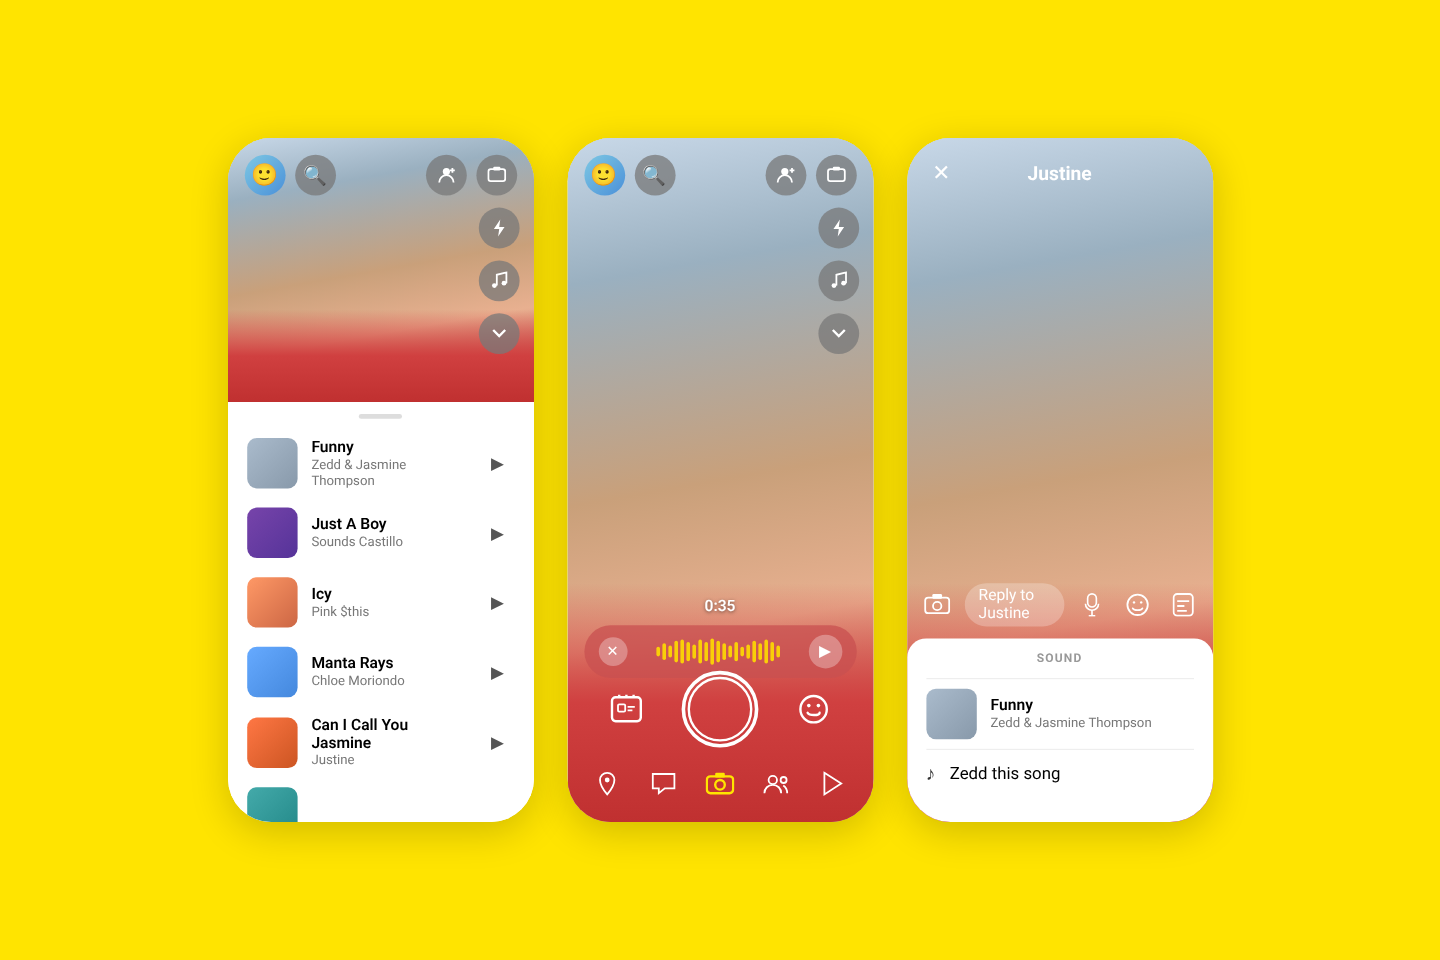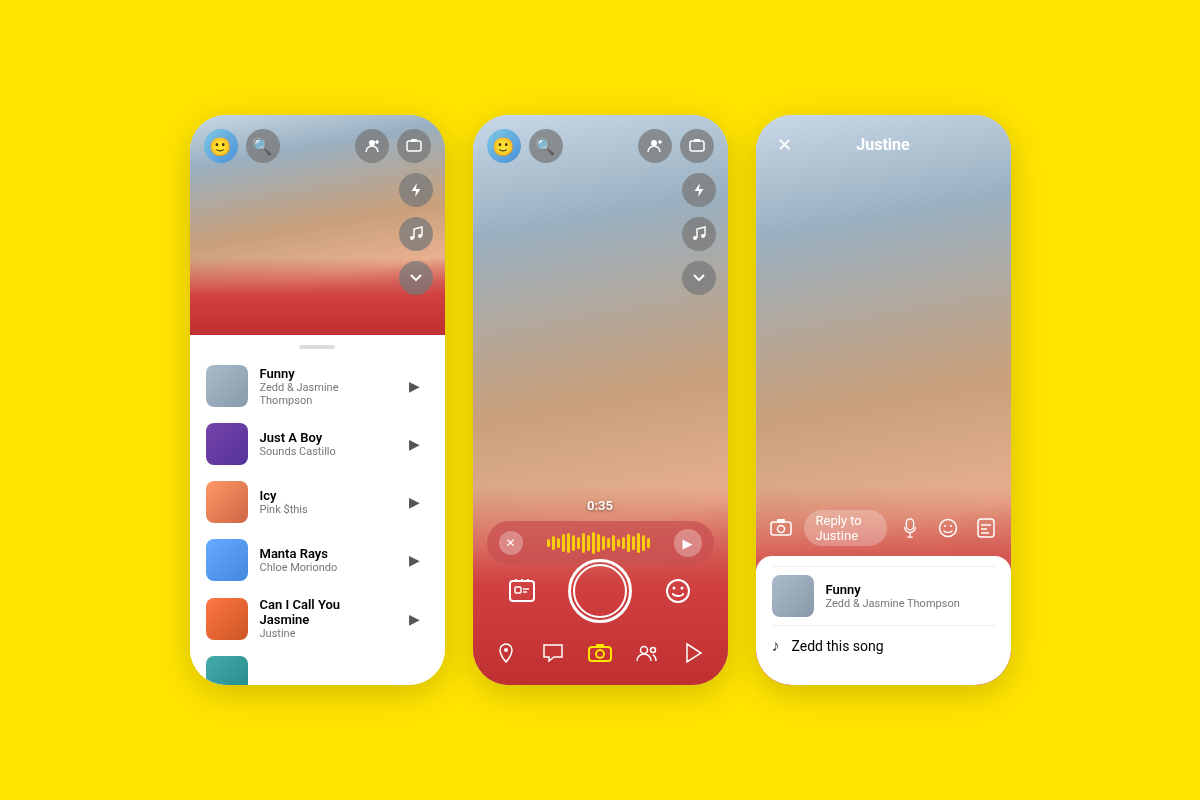"SOUND" div.sound-popup-label { html: none -> <div>SOUND</div> }
